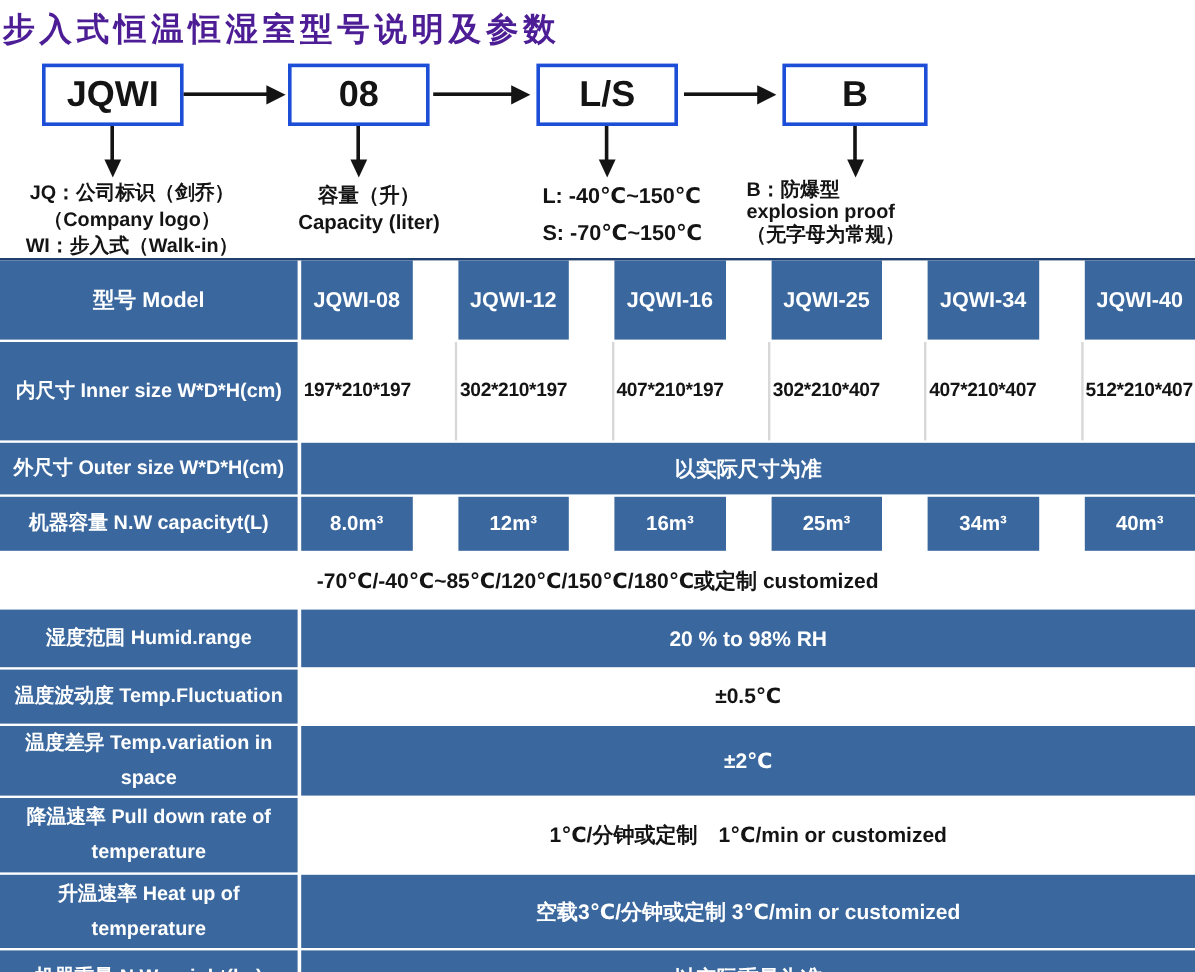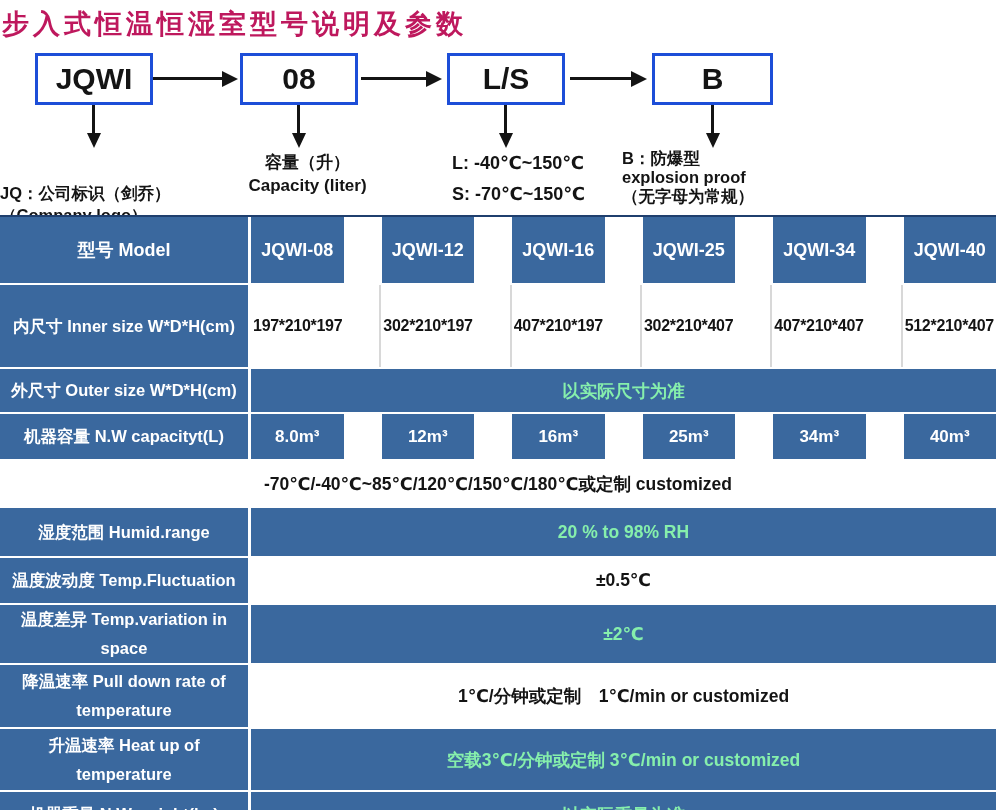"步入式恒温恒湿室型号说明及参数" .title { color: #be185d -> #4c1d95 }
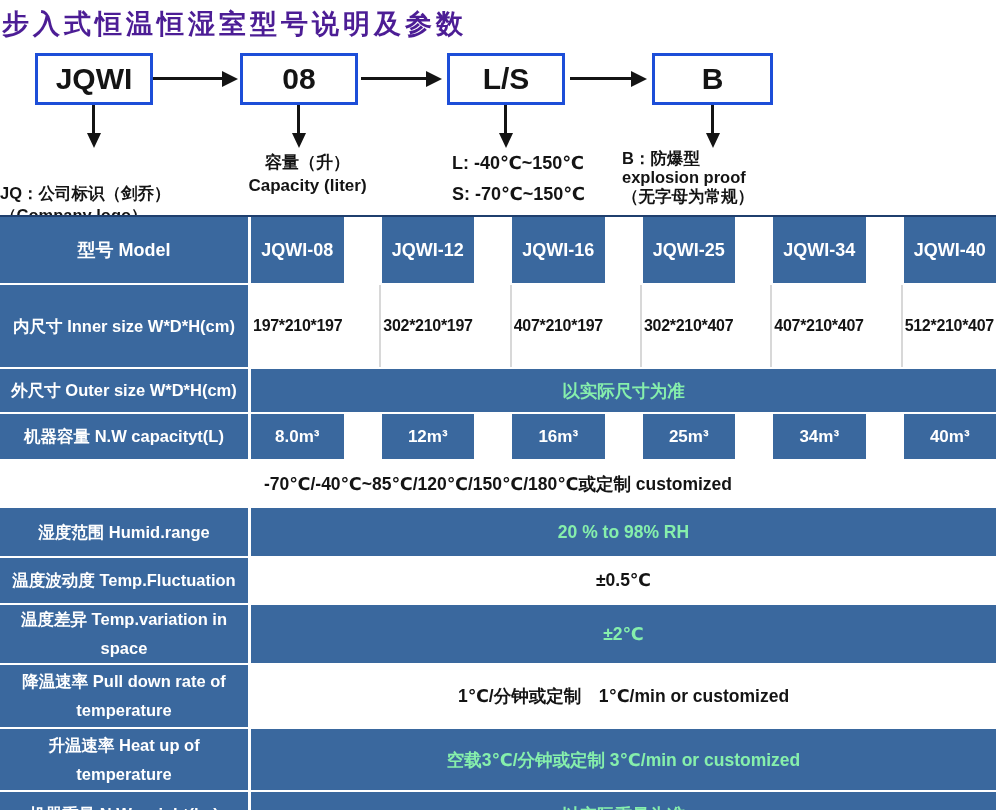"JQ：公司标识（剑乔）" .note1 { margin-top: 32px -> none; text-align: none -> center }
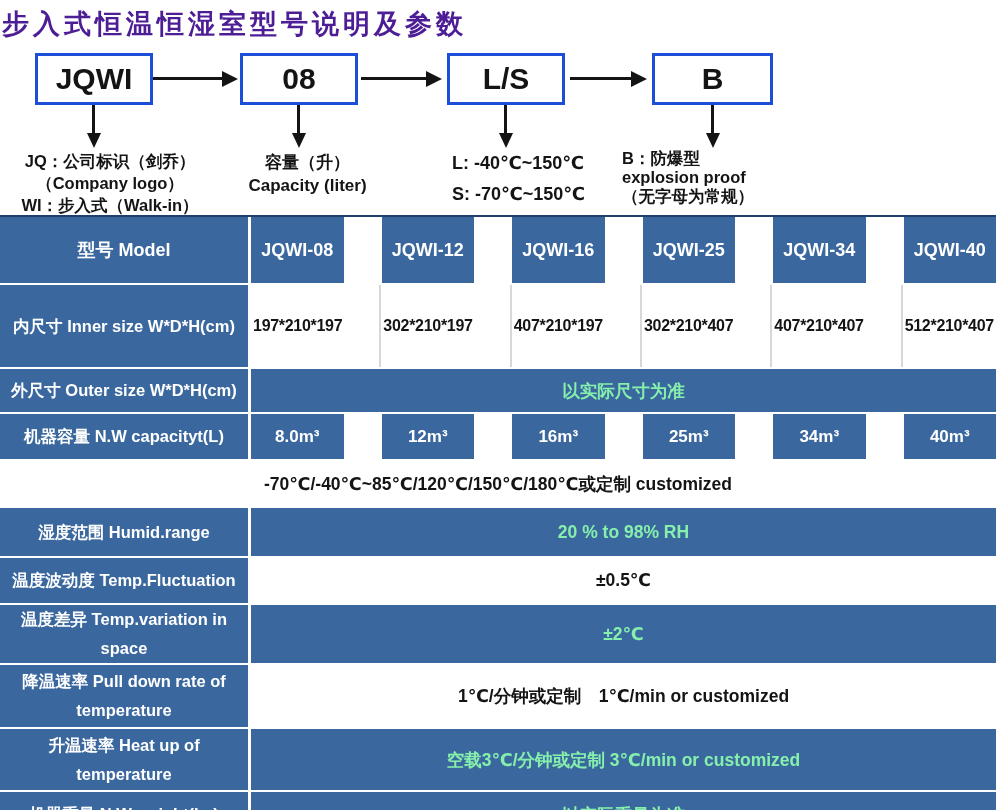"以实际尺寸为准" .merged.blue { color: #86efac -> #ffffff }
